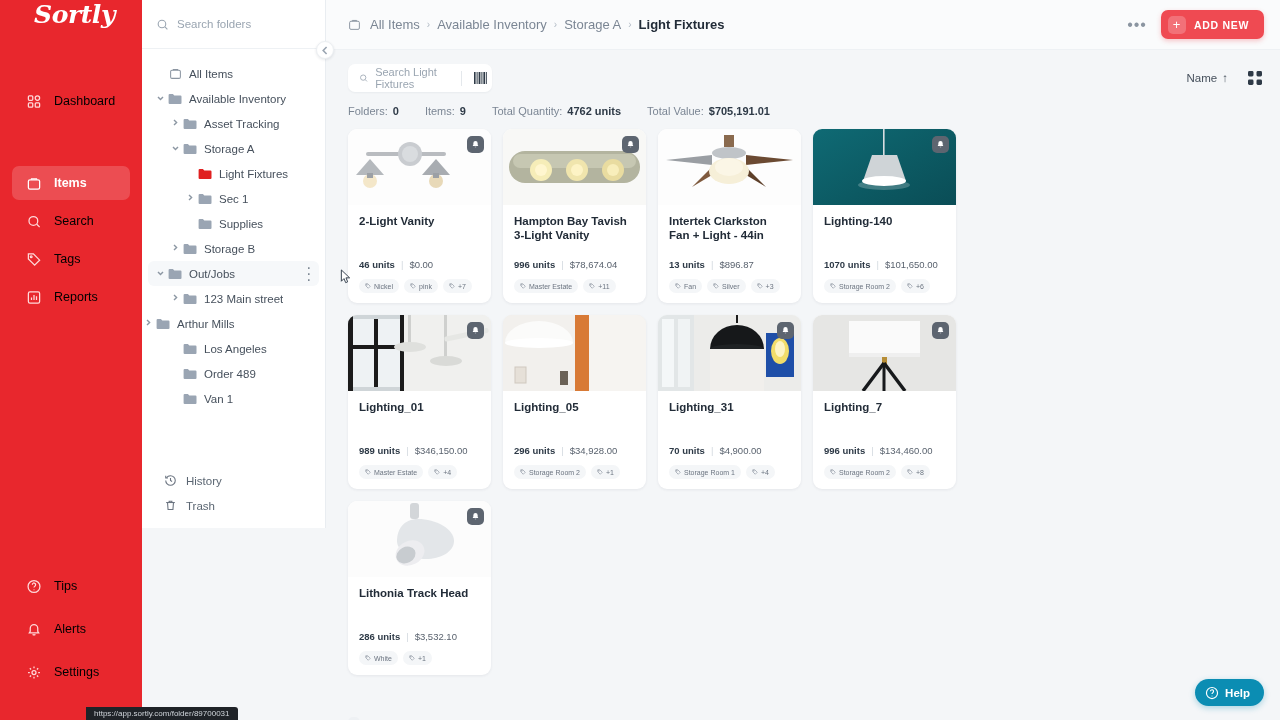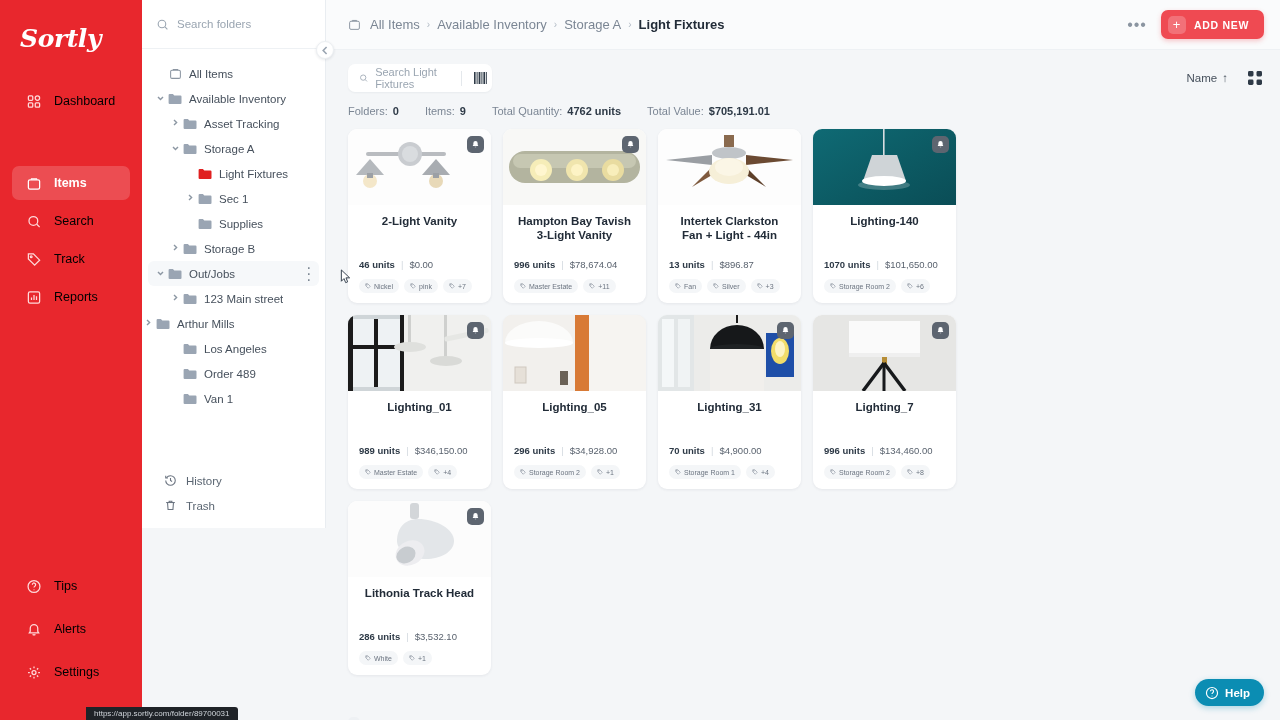"Sortly" .brand { align-items: center -> none; padding-left: 20px -> 34px }
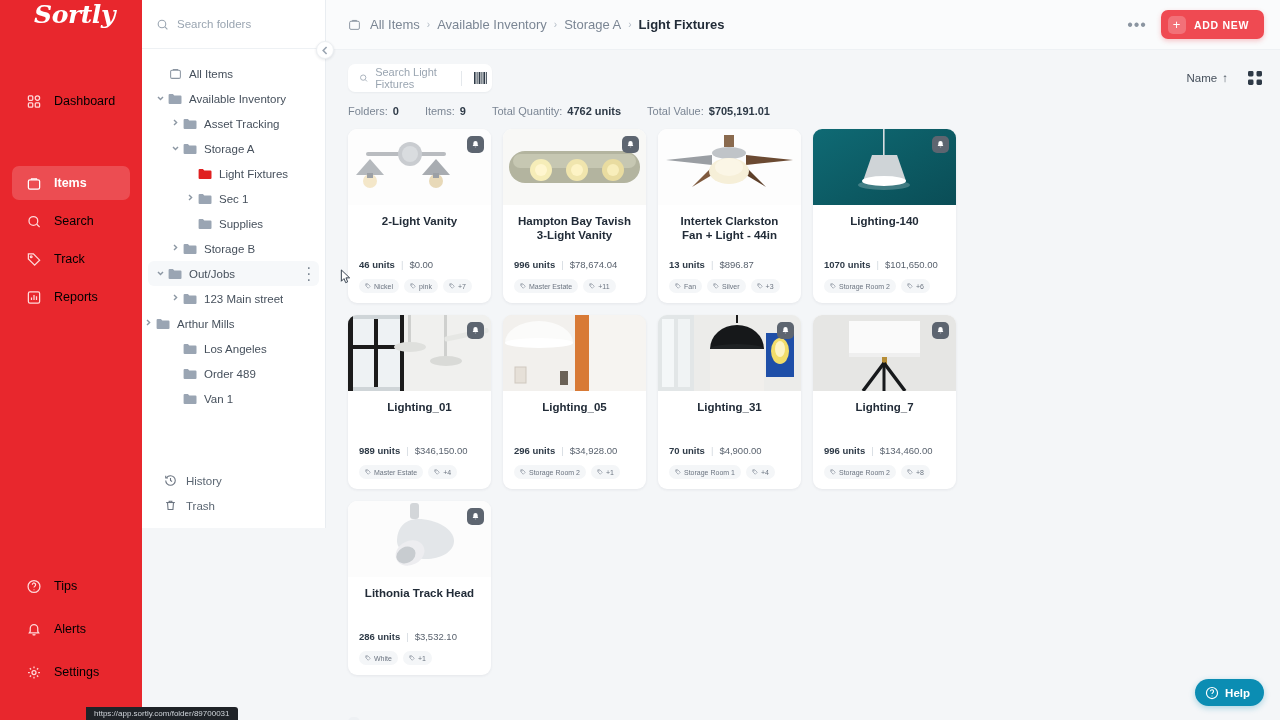"2-Light Vanity" .cardgrid { text-align: center -> none }
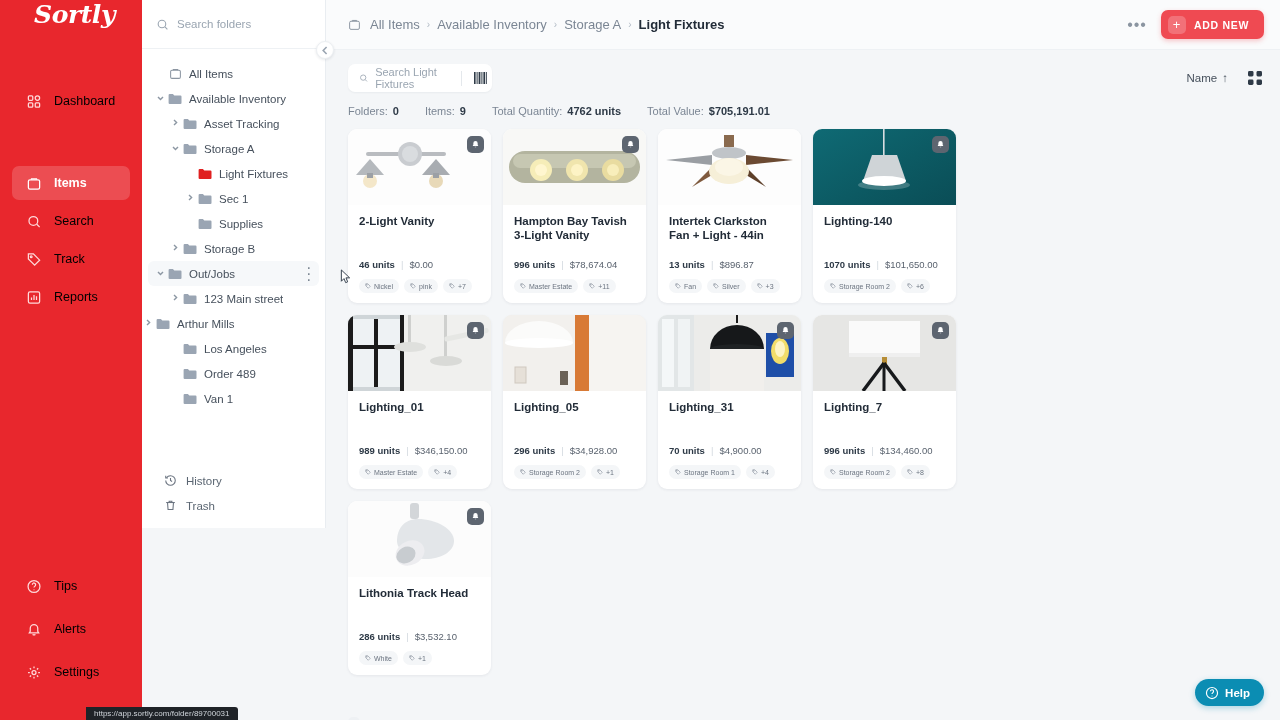"Track" span { text: Track -> Tags }
